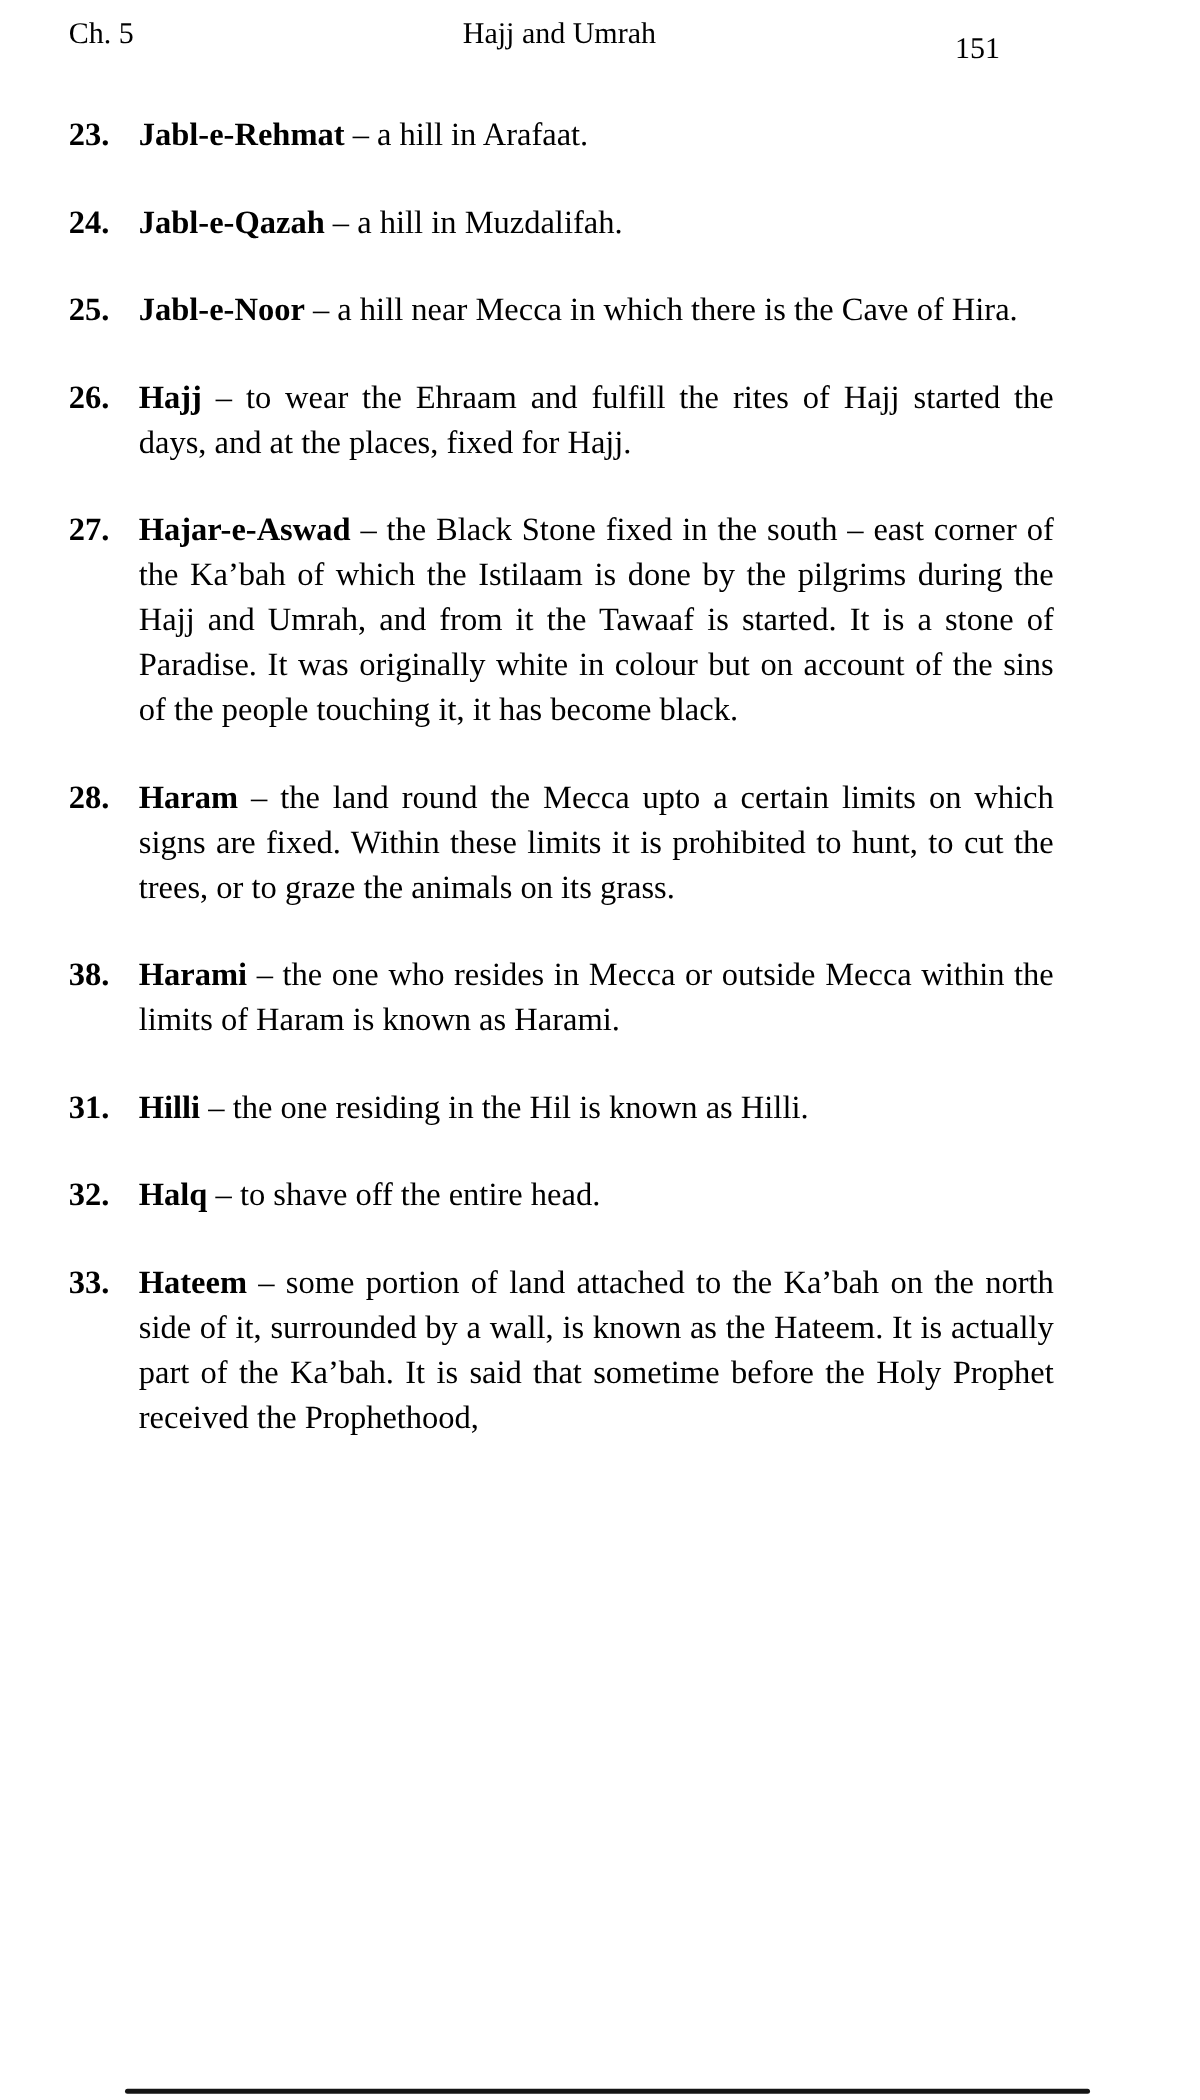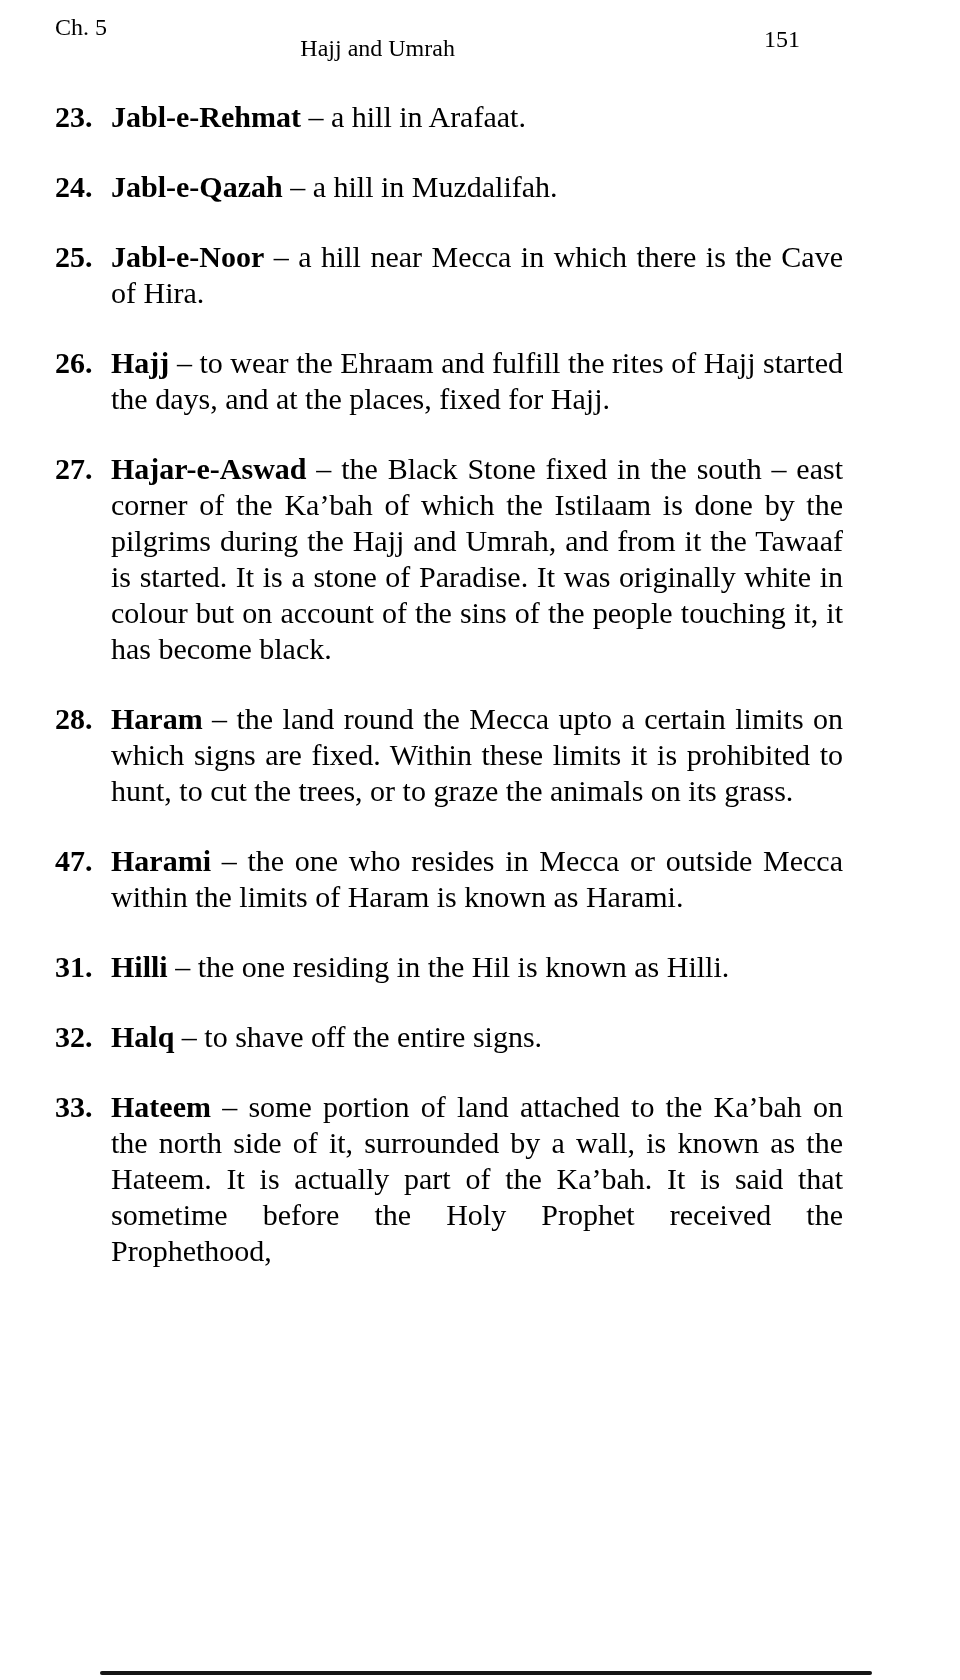"Hajj and Umrah" .header .title { margin-top: 21px -> none; text-align: left -> center }
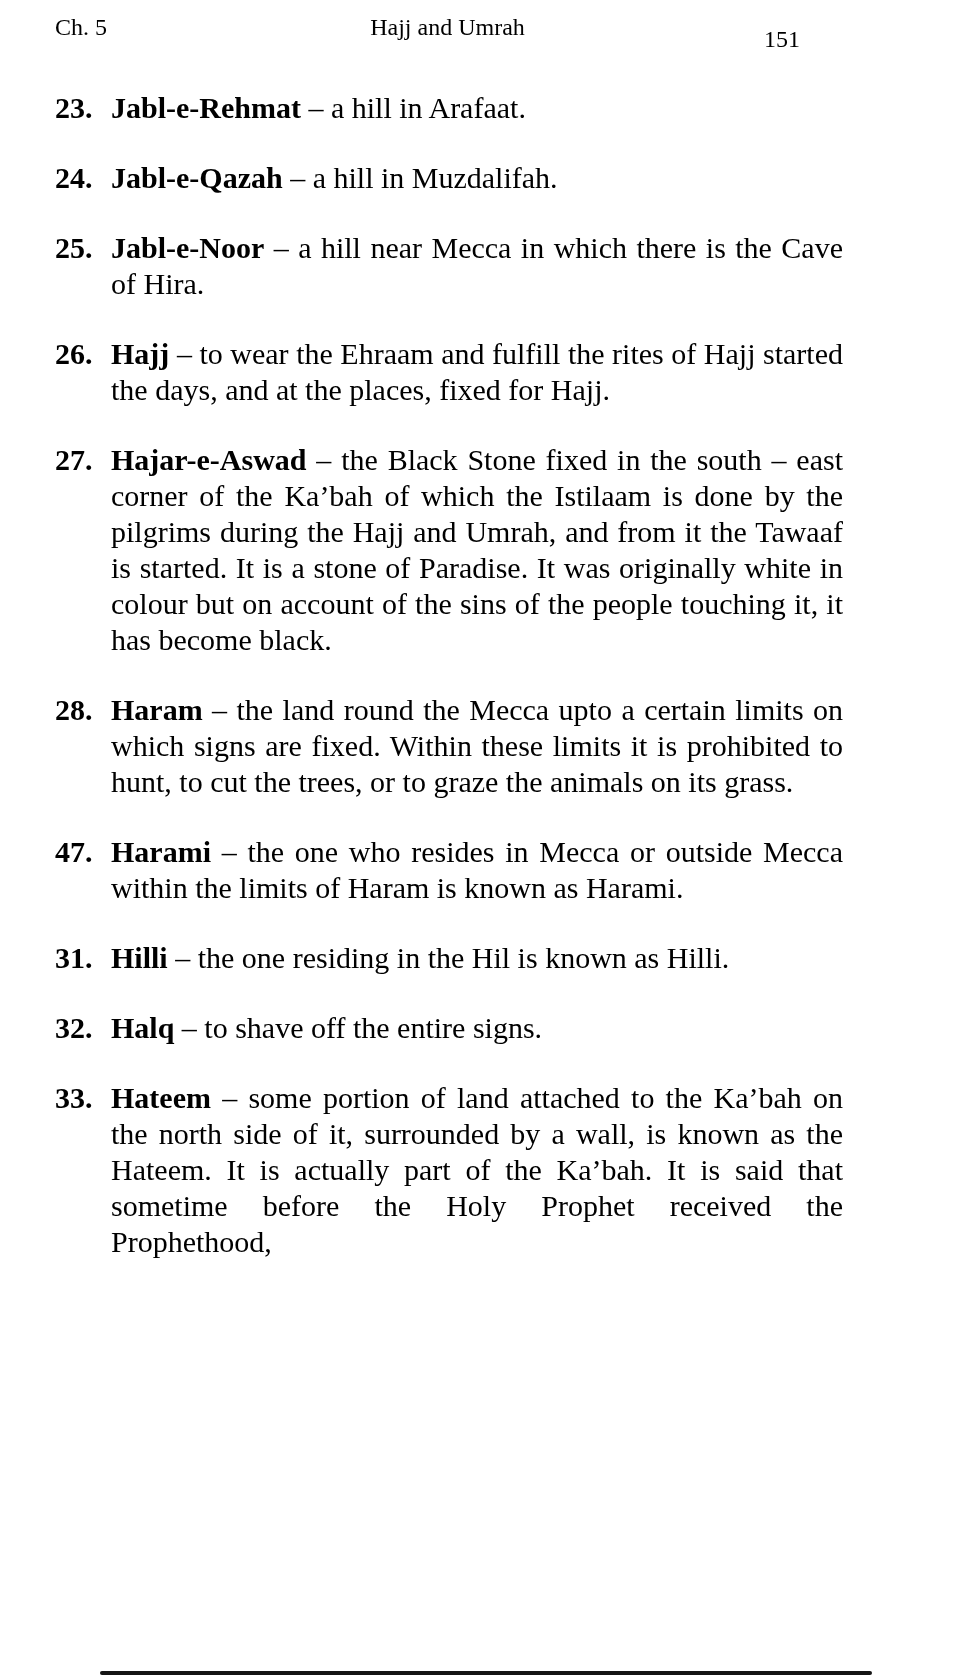"23." .entry { font-size: 30px -> 26px }
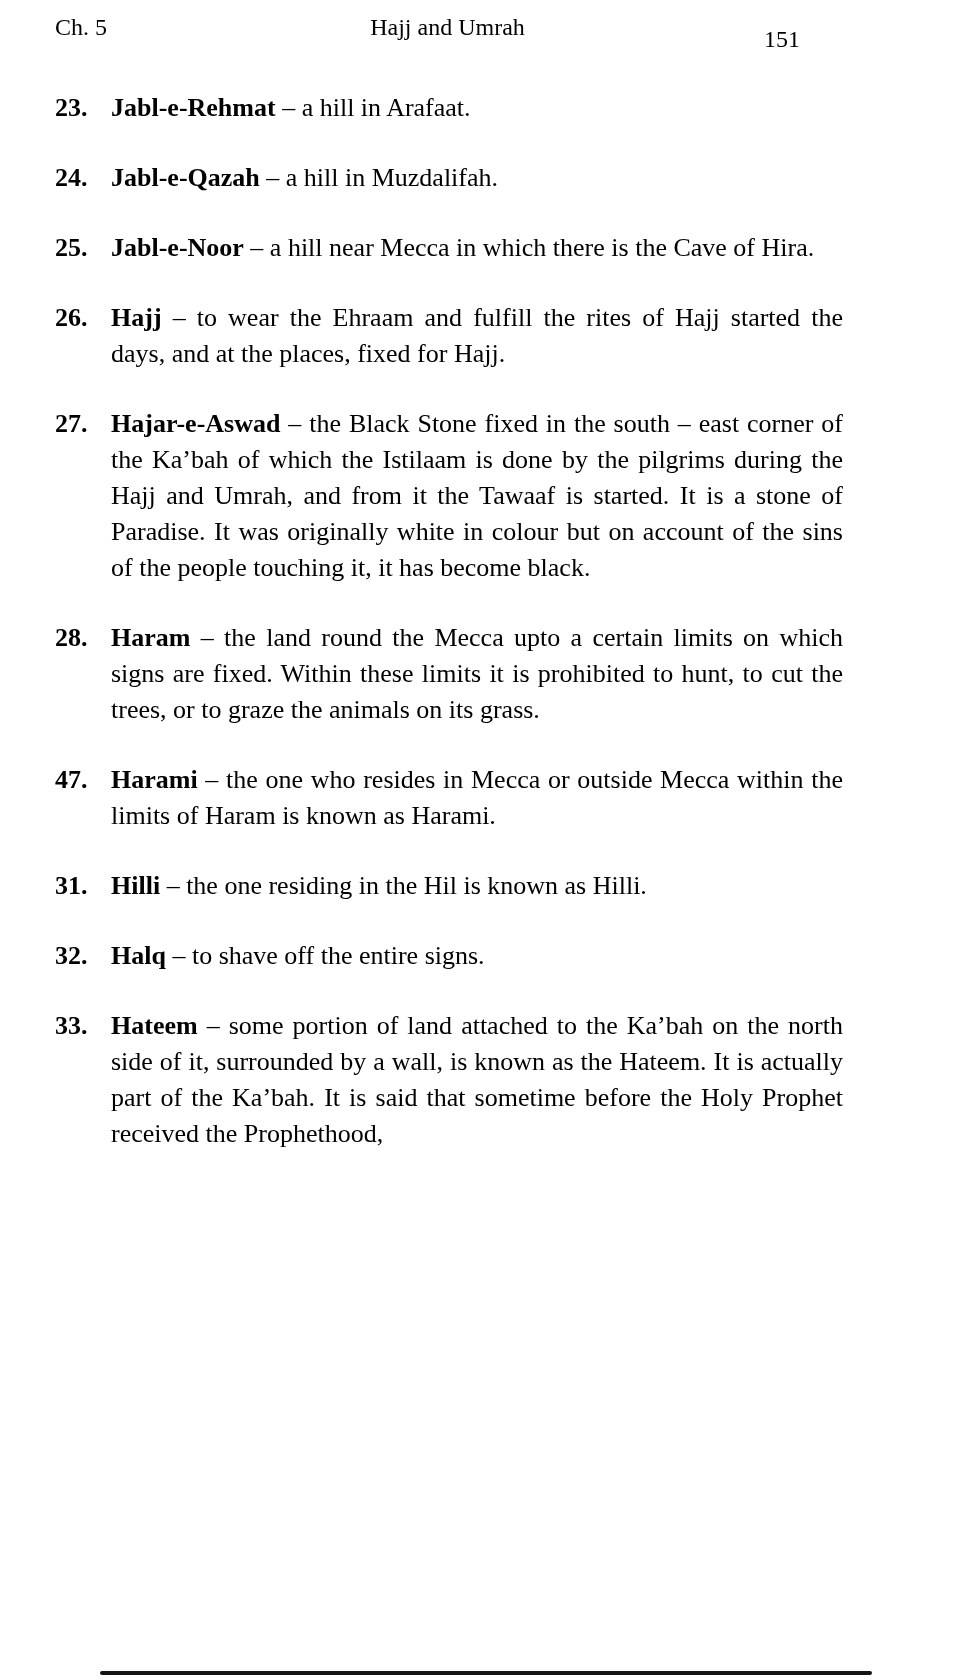"47." span.num { text: 47 -> 38 }
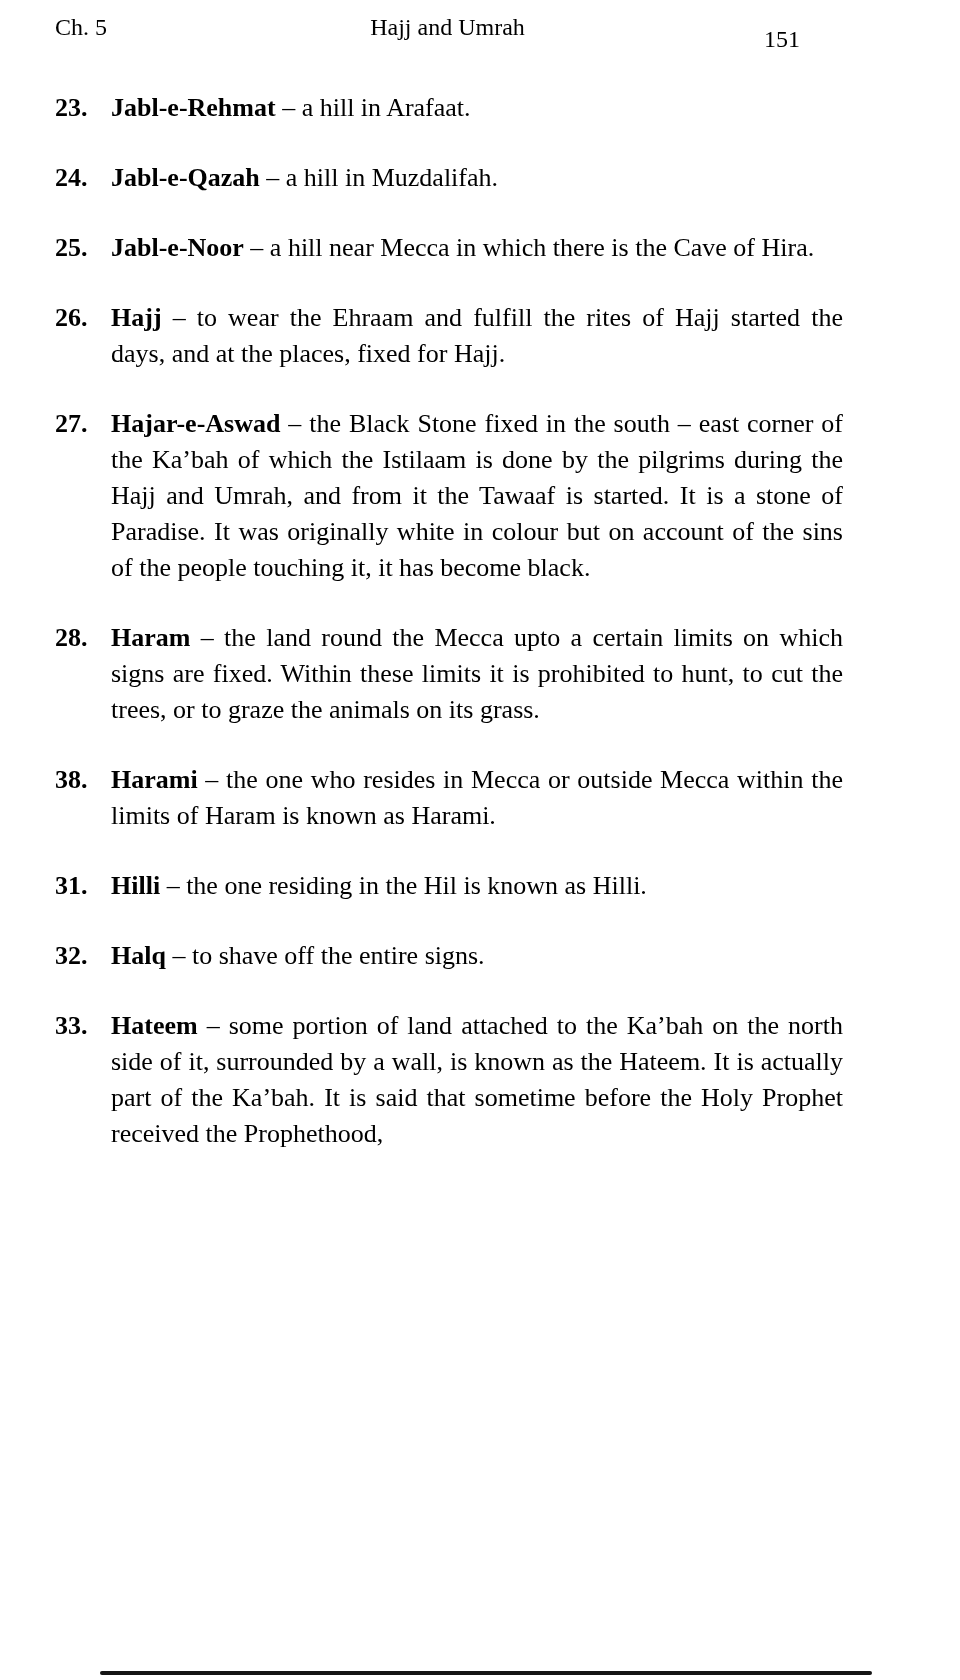"– to shave off the" span.def { text: signs -> head }
